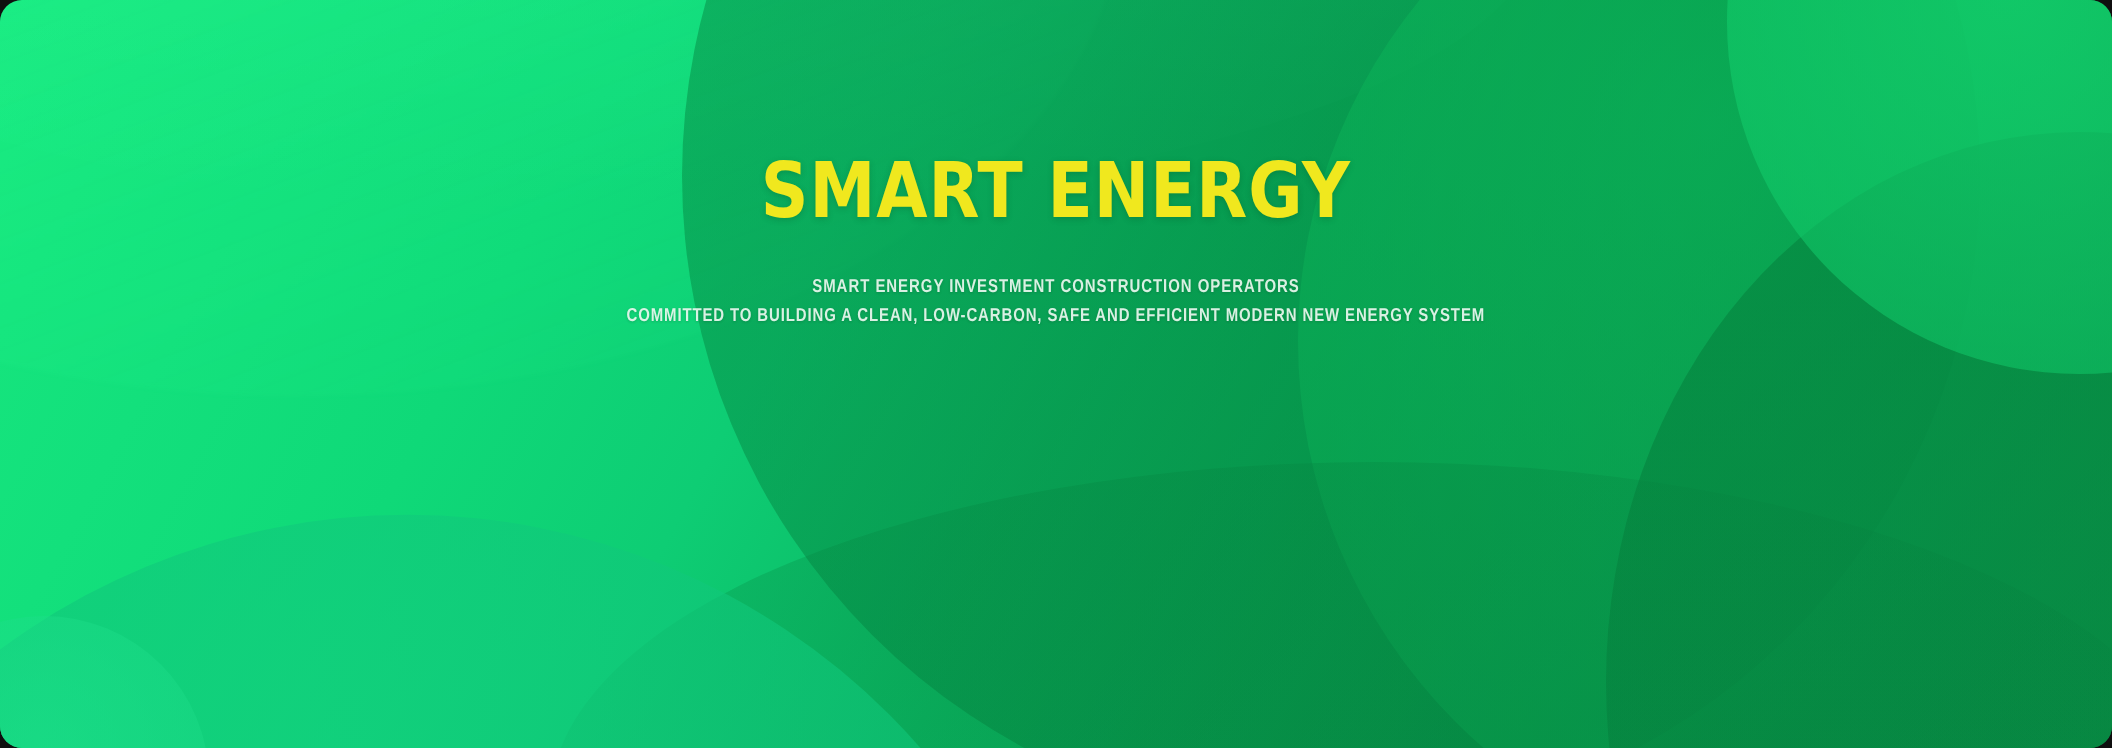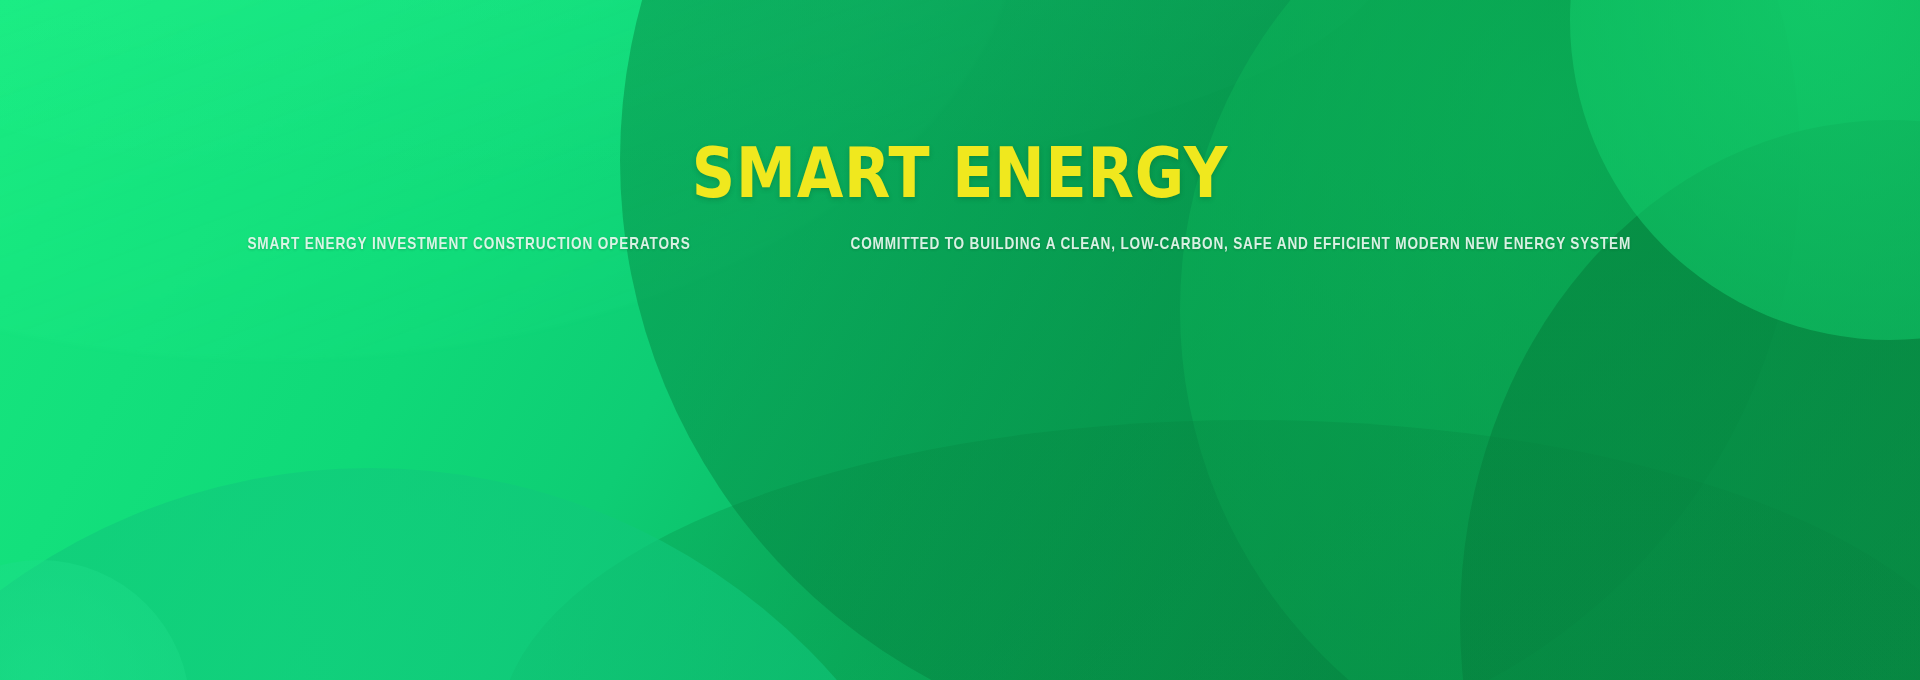"SMART ENERGY" .banner { border-radius: none -> 20px }
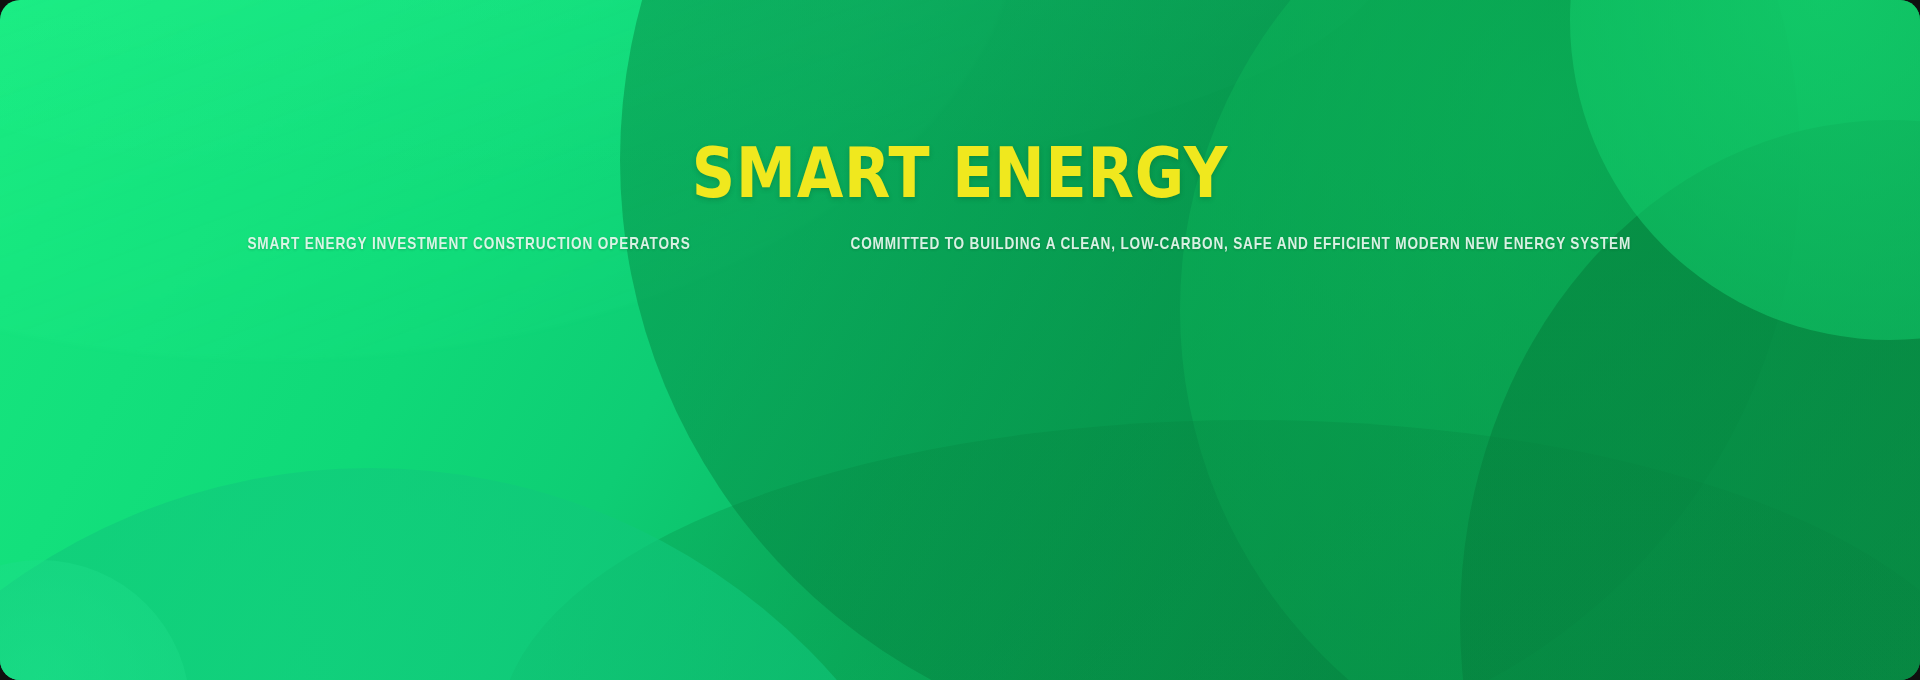"SMART ENERGY INVESTMENT CONSTRUCTION" .eyebrow-group { flex-direction: row -> column; margin-top: 26px -> 42px }
